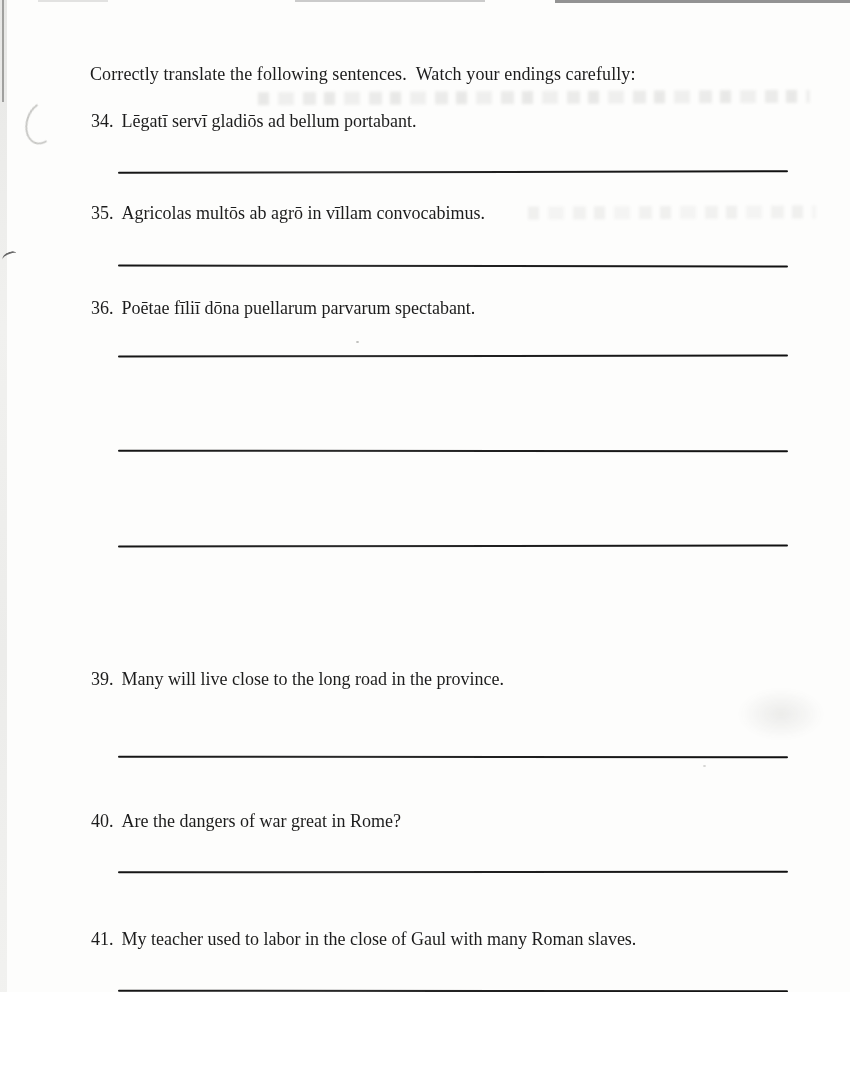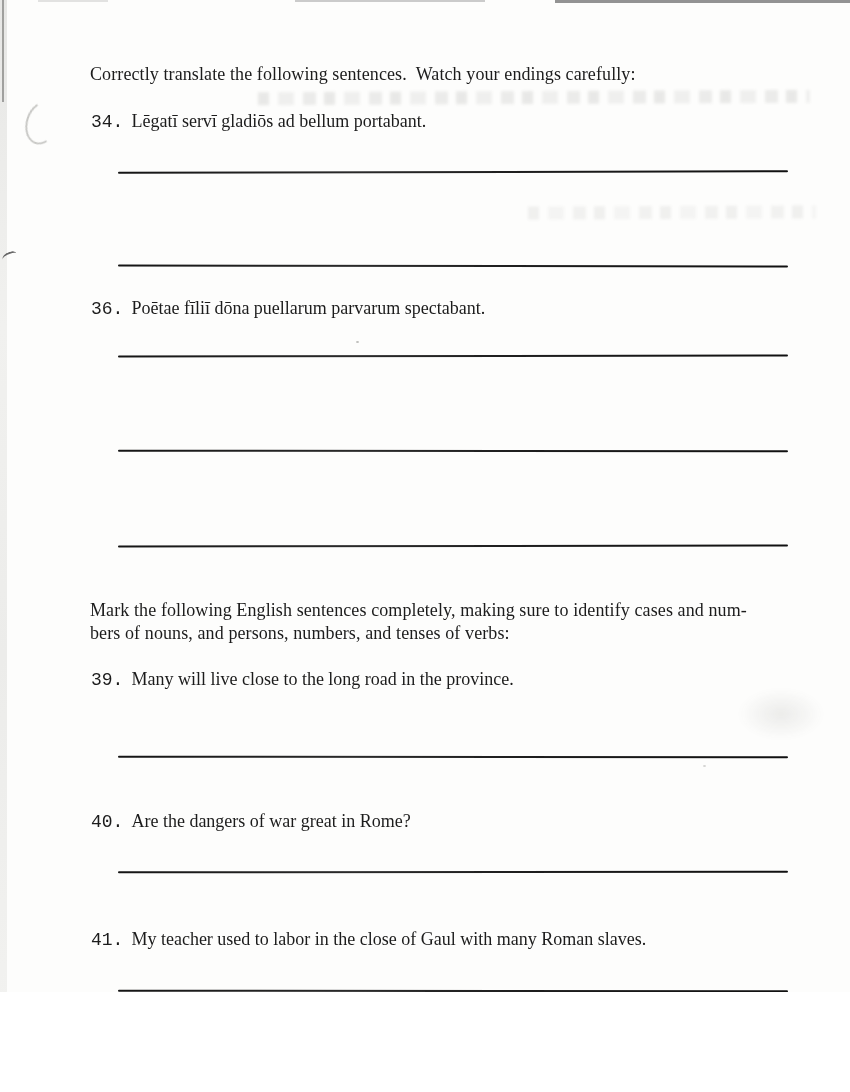"34." .qnum { font-family: Liberation Mono, monospace -> none }
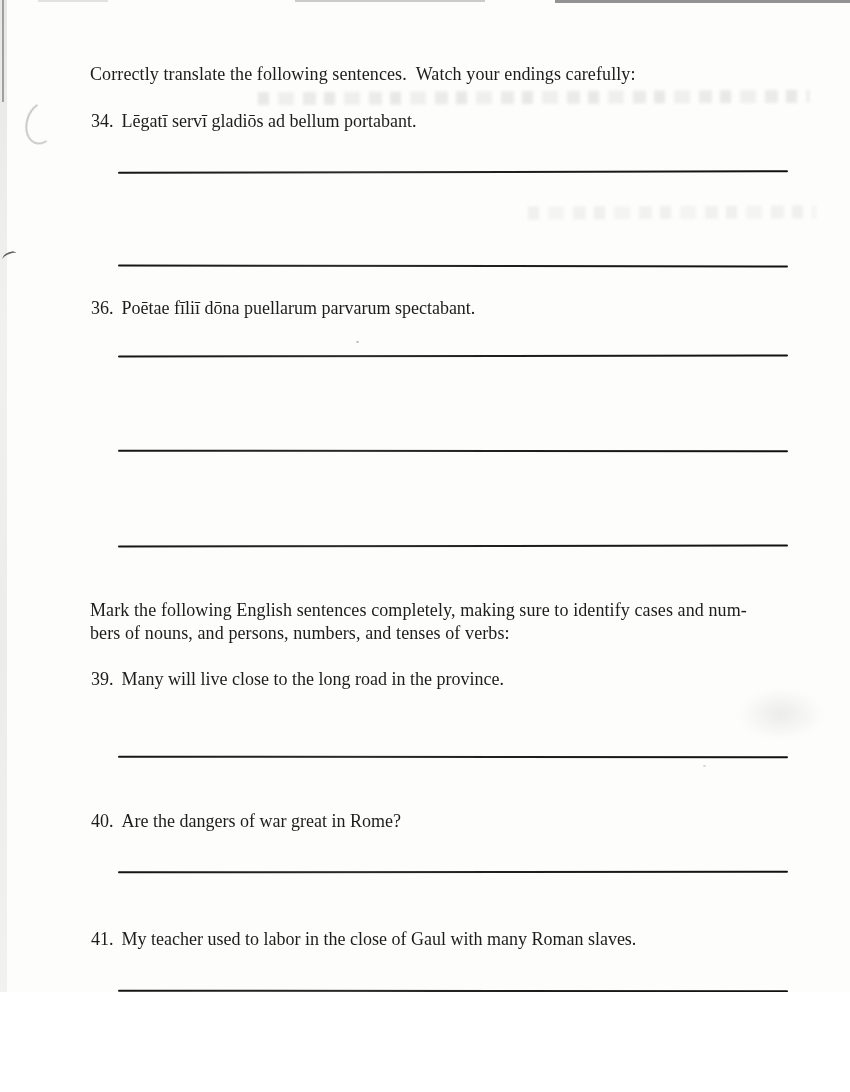"35. Agricolas multōs ab agrō" div.question { html: none -> <div> <span>35.</span><span>Agricolas multōs ab agrō in vīllam convocabimus.</span> </div> }
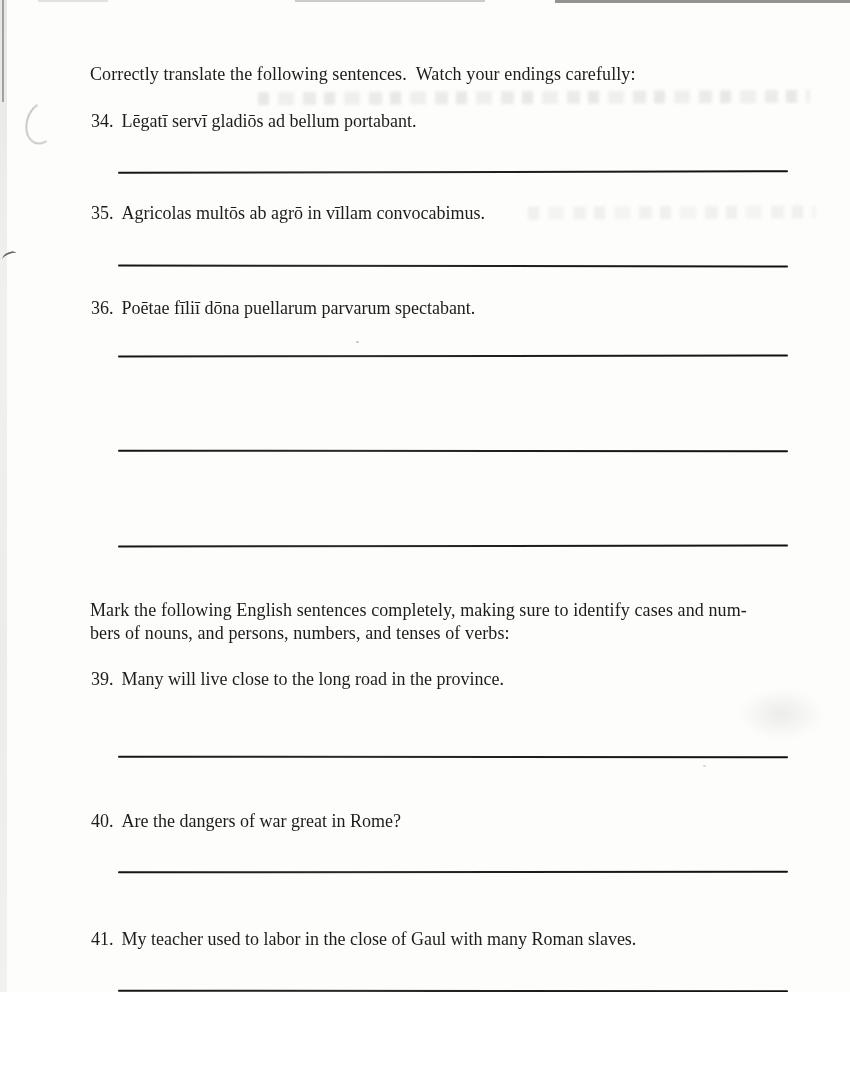"Mark the following English sentences" div.instructions { html: <div><span>Mark the following English sentences completely, making sure to identify cases and num-</span><br><span>bers of nouns, and persons, numbers, and tenses of verbs:</span></div> -> none }
